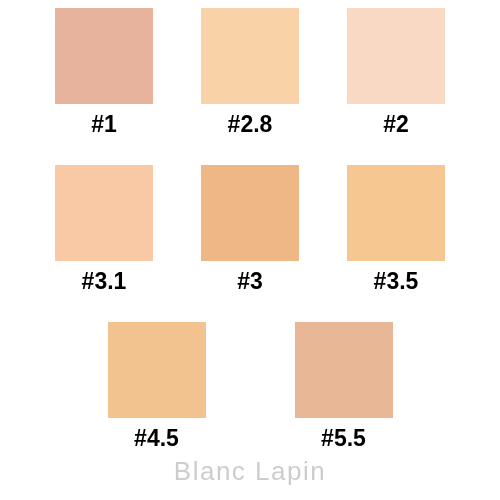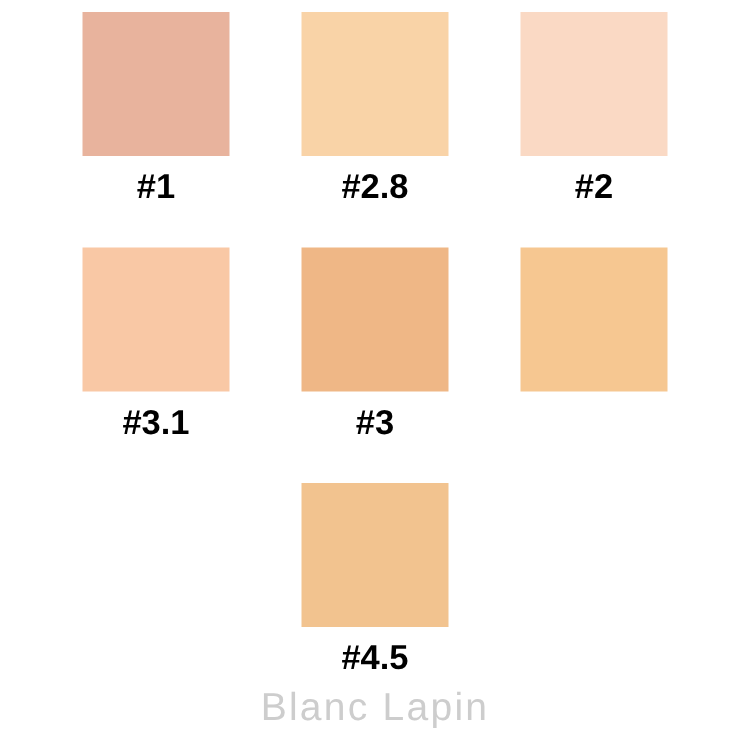"#3.5" div.swatch-label { html: none -> <div>#3.5</div> }
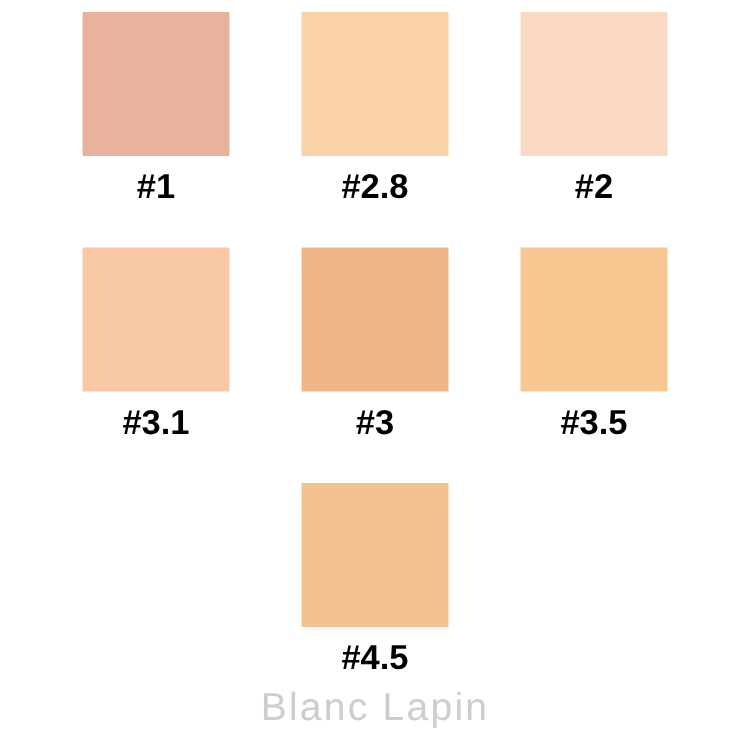"#5.5" div.swatch-cell { html: none -> <div> <div></div> <div>#5.5</div> </div> }
